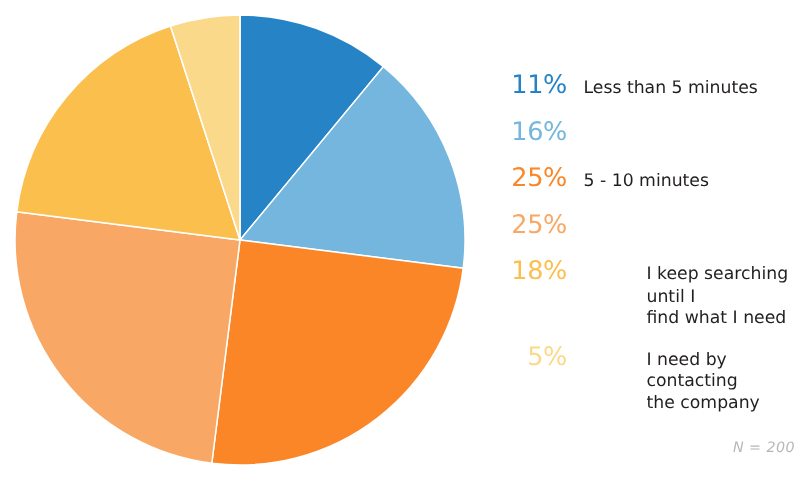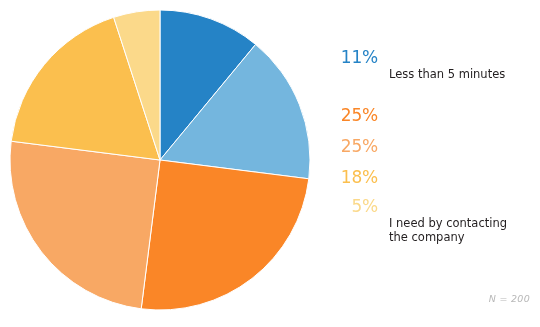"Less than 5 minutes" .legend-label { margin-top: 16px -> none }
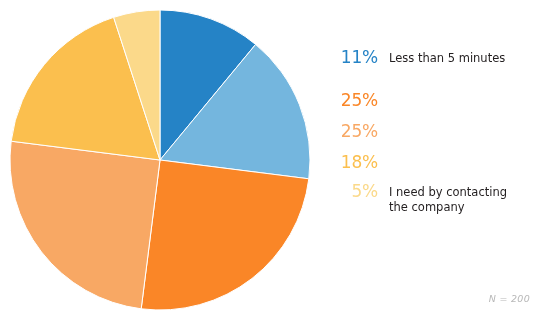"16%" span.legend-pct { html: none -> <span>16%</span> }
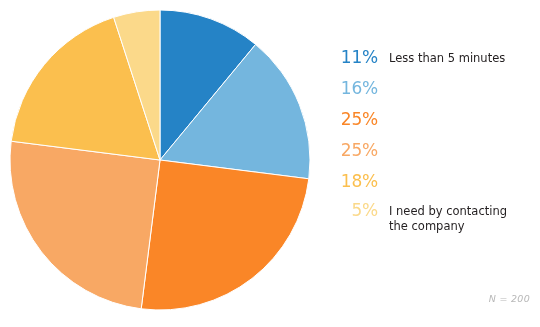"5 - 10 minutes" span.legend-label { html: none -> <span>5 - 10 minutes</span> }
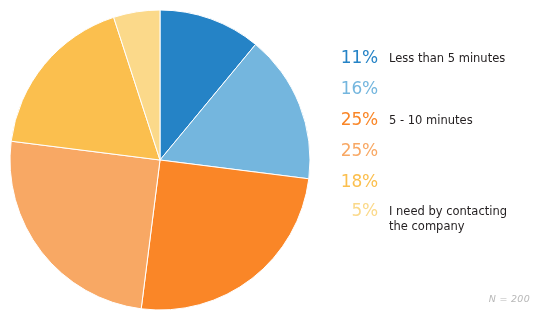"18%" .legend-row.two-line { gap: none -> 42px }
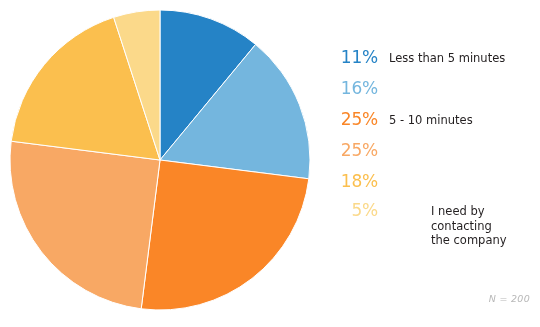"I keep searching until I" span.legend-label { html: none -> <span>I keep searching until I find what I need</span> }
